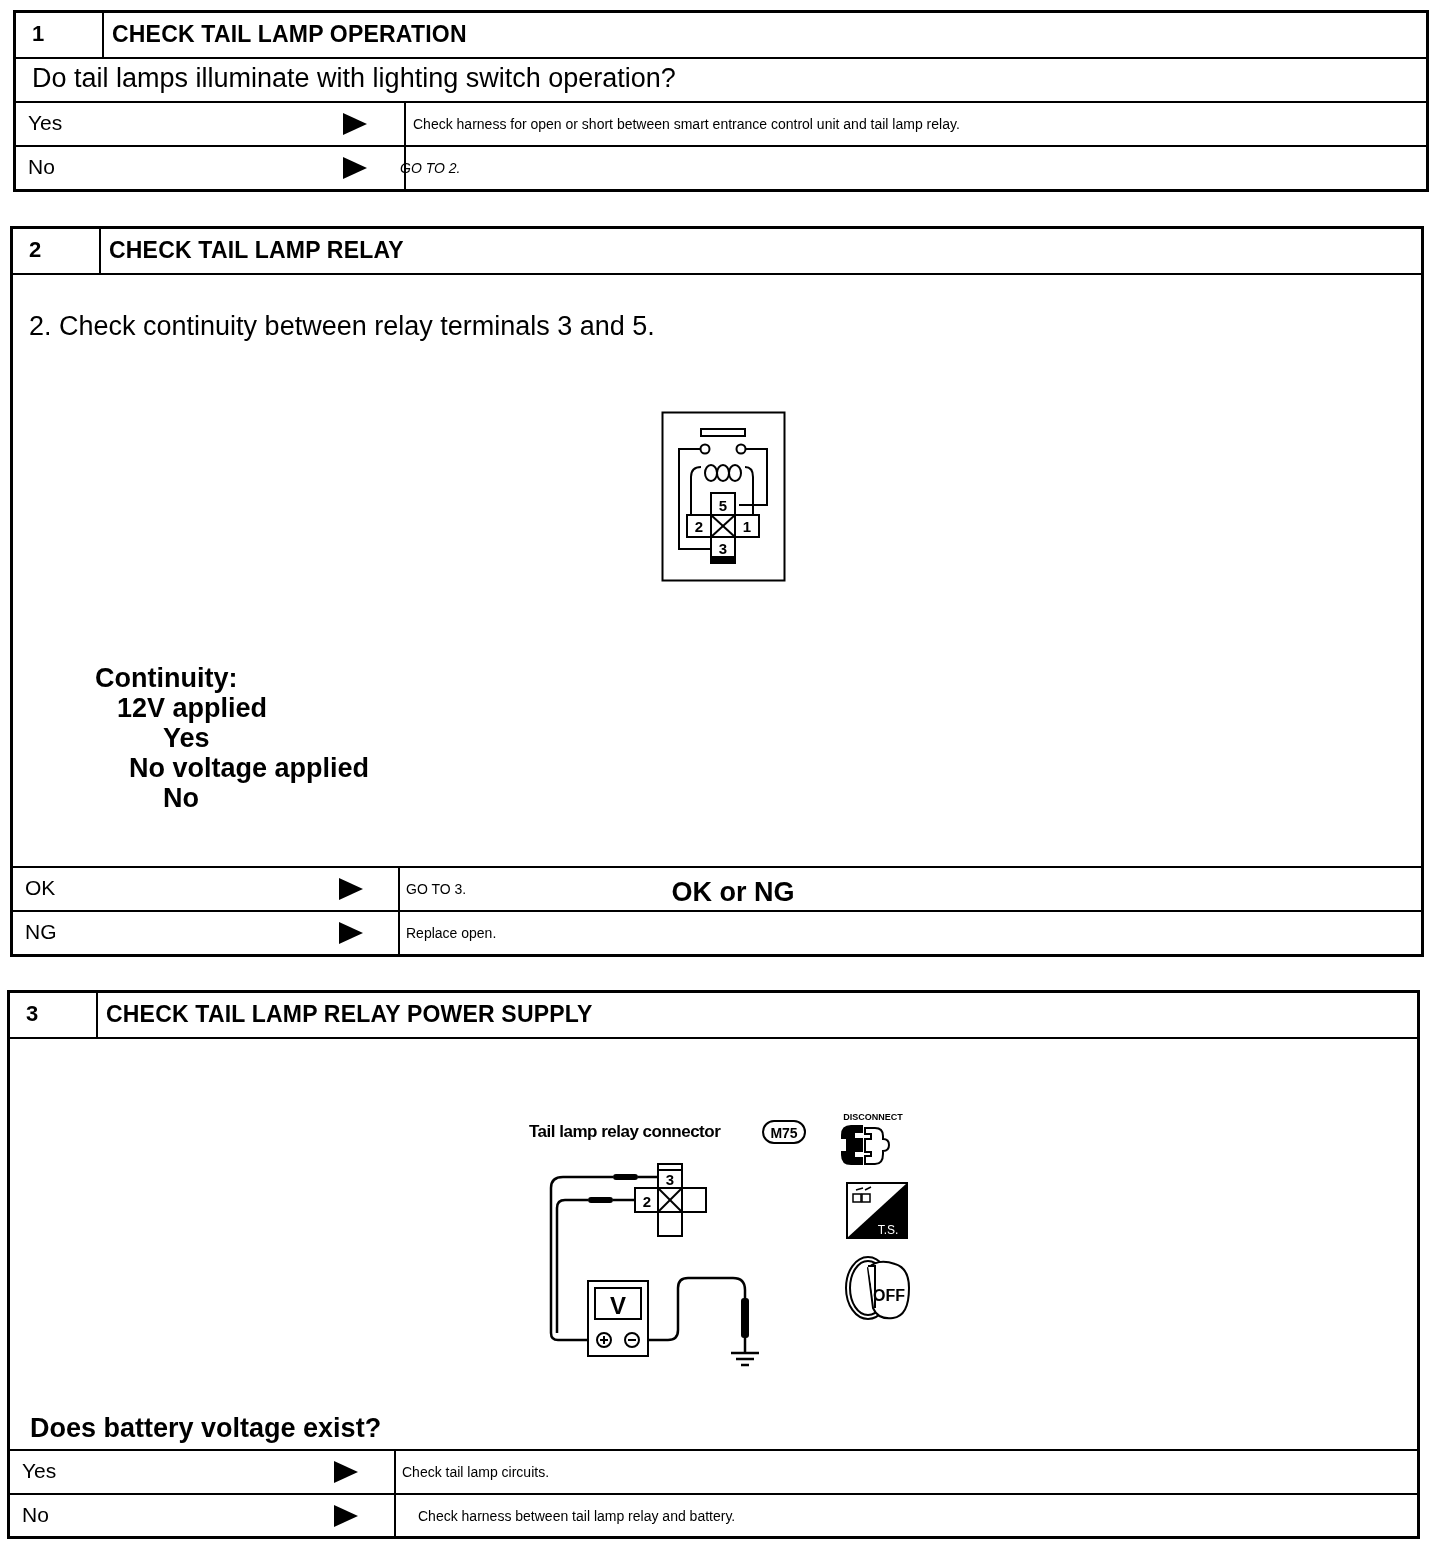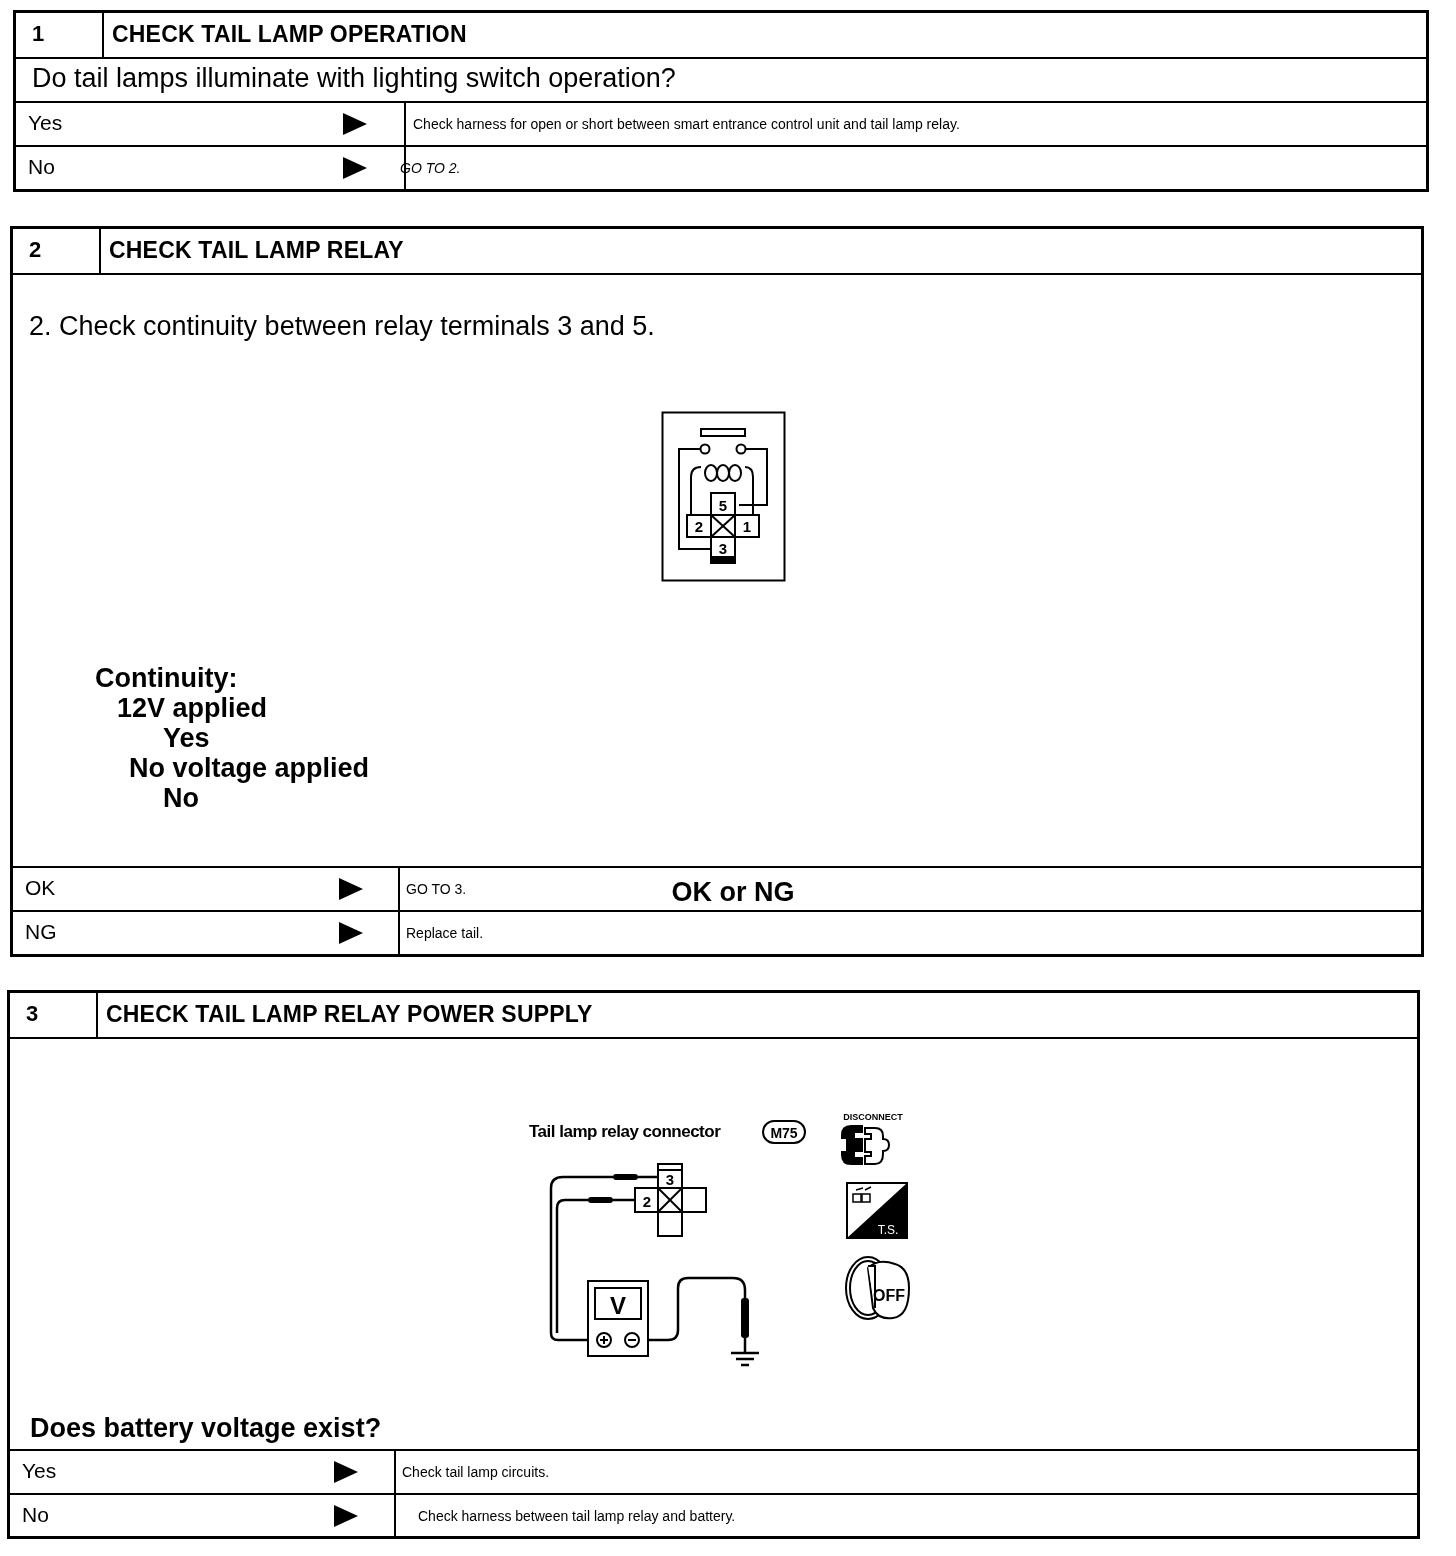"Replace tail." span.res { text: tail -> open }
